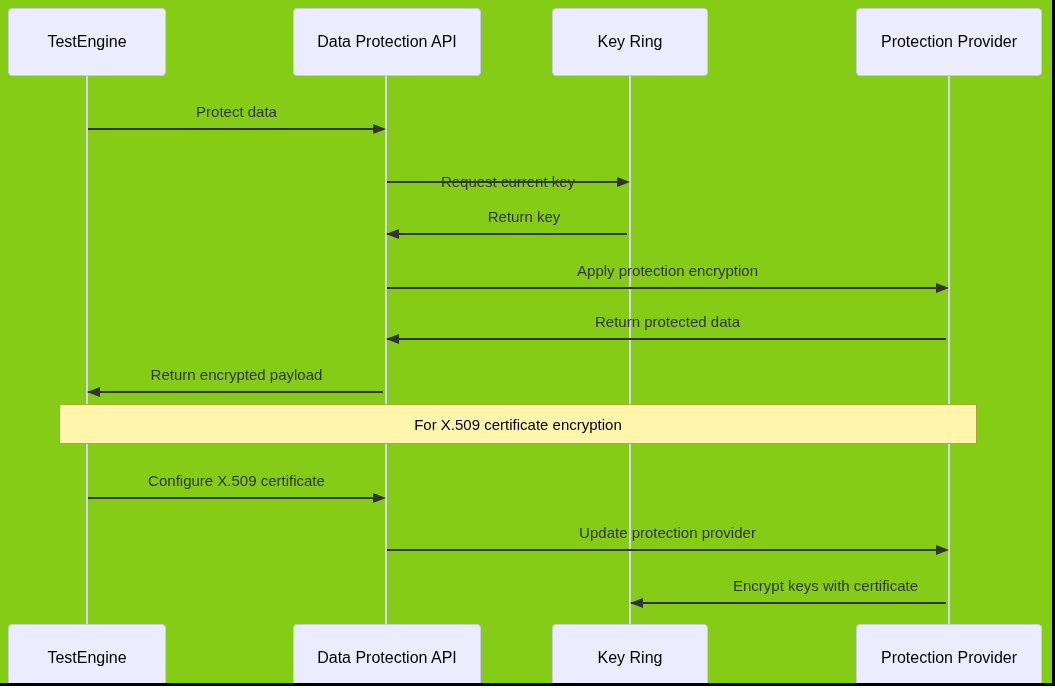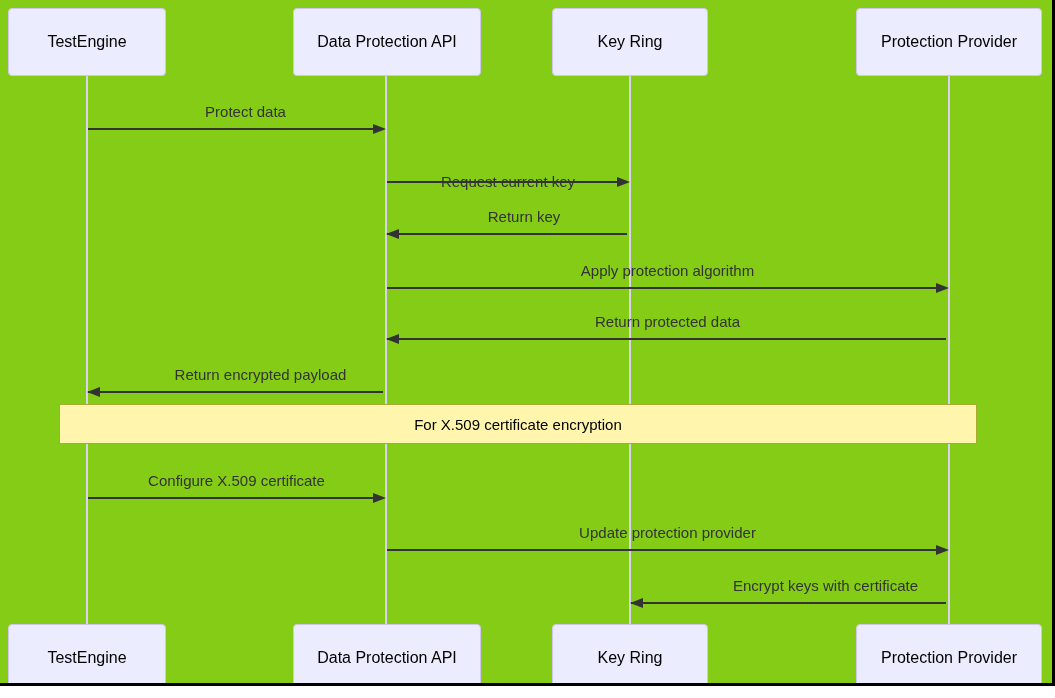"Protect data" div.msg-label { padding-left: 9px -> none }
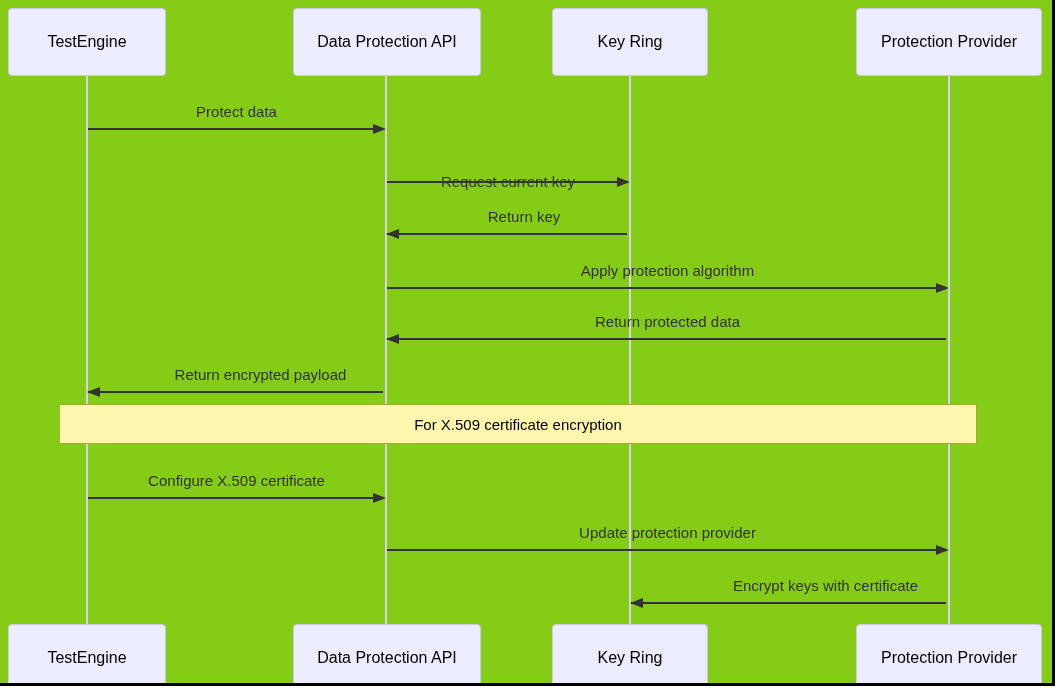"Apply protection algorithm" div.msg-label { text: algorithm -> encryption }
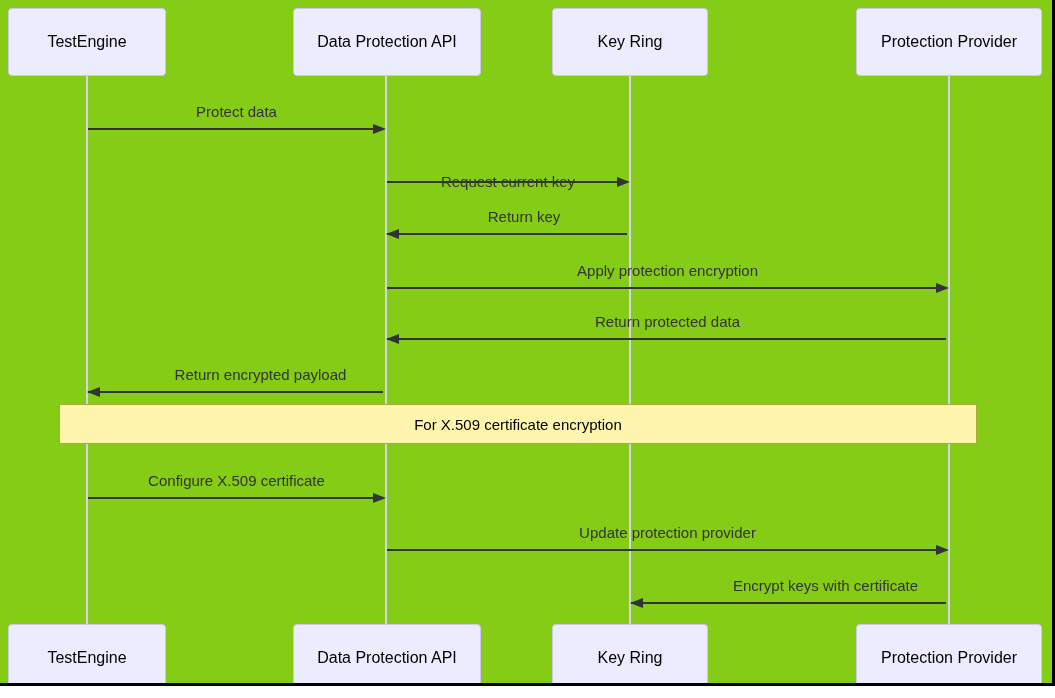"Return encrypted payload" div.msg-label { padding-left: 24px -> none }
